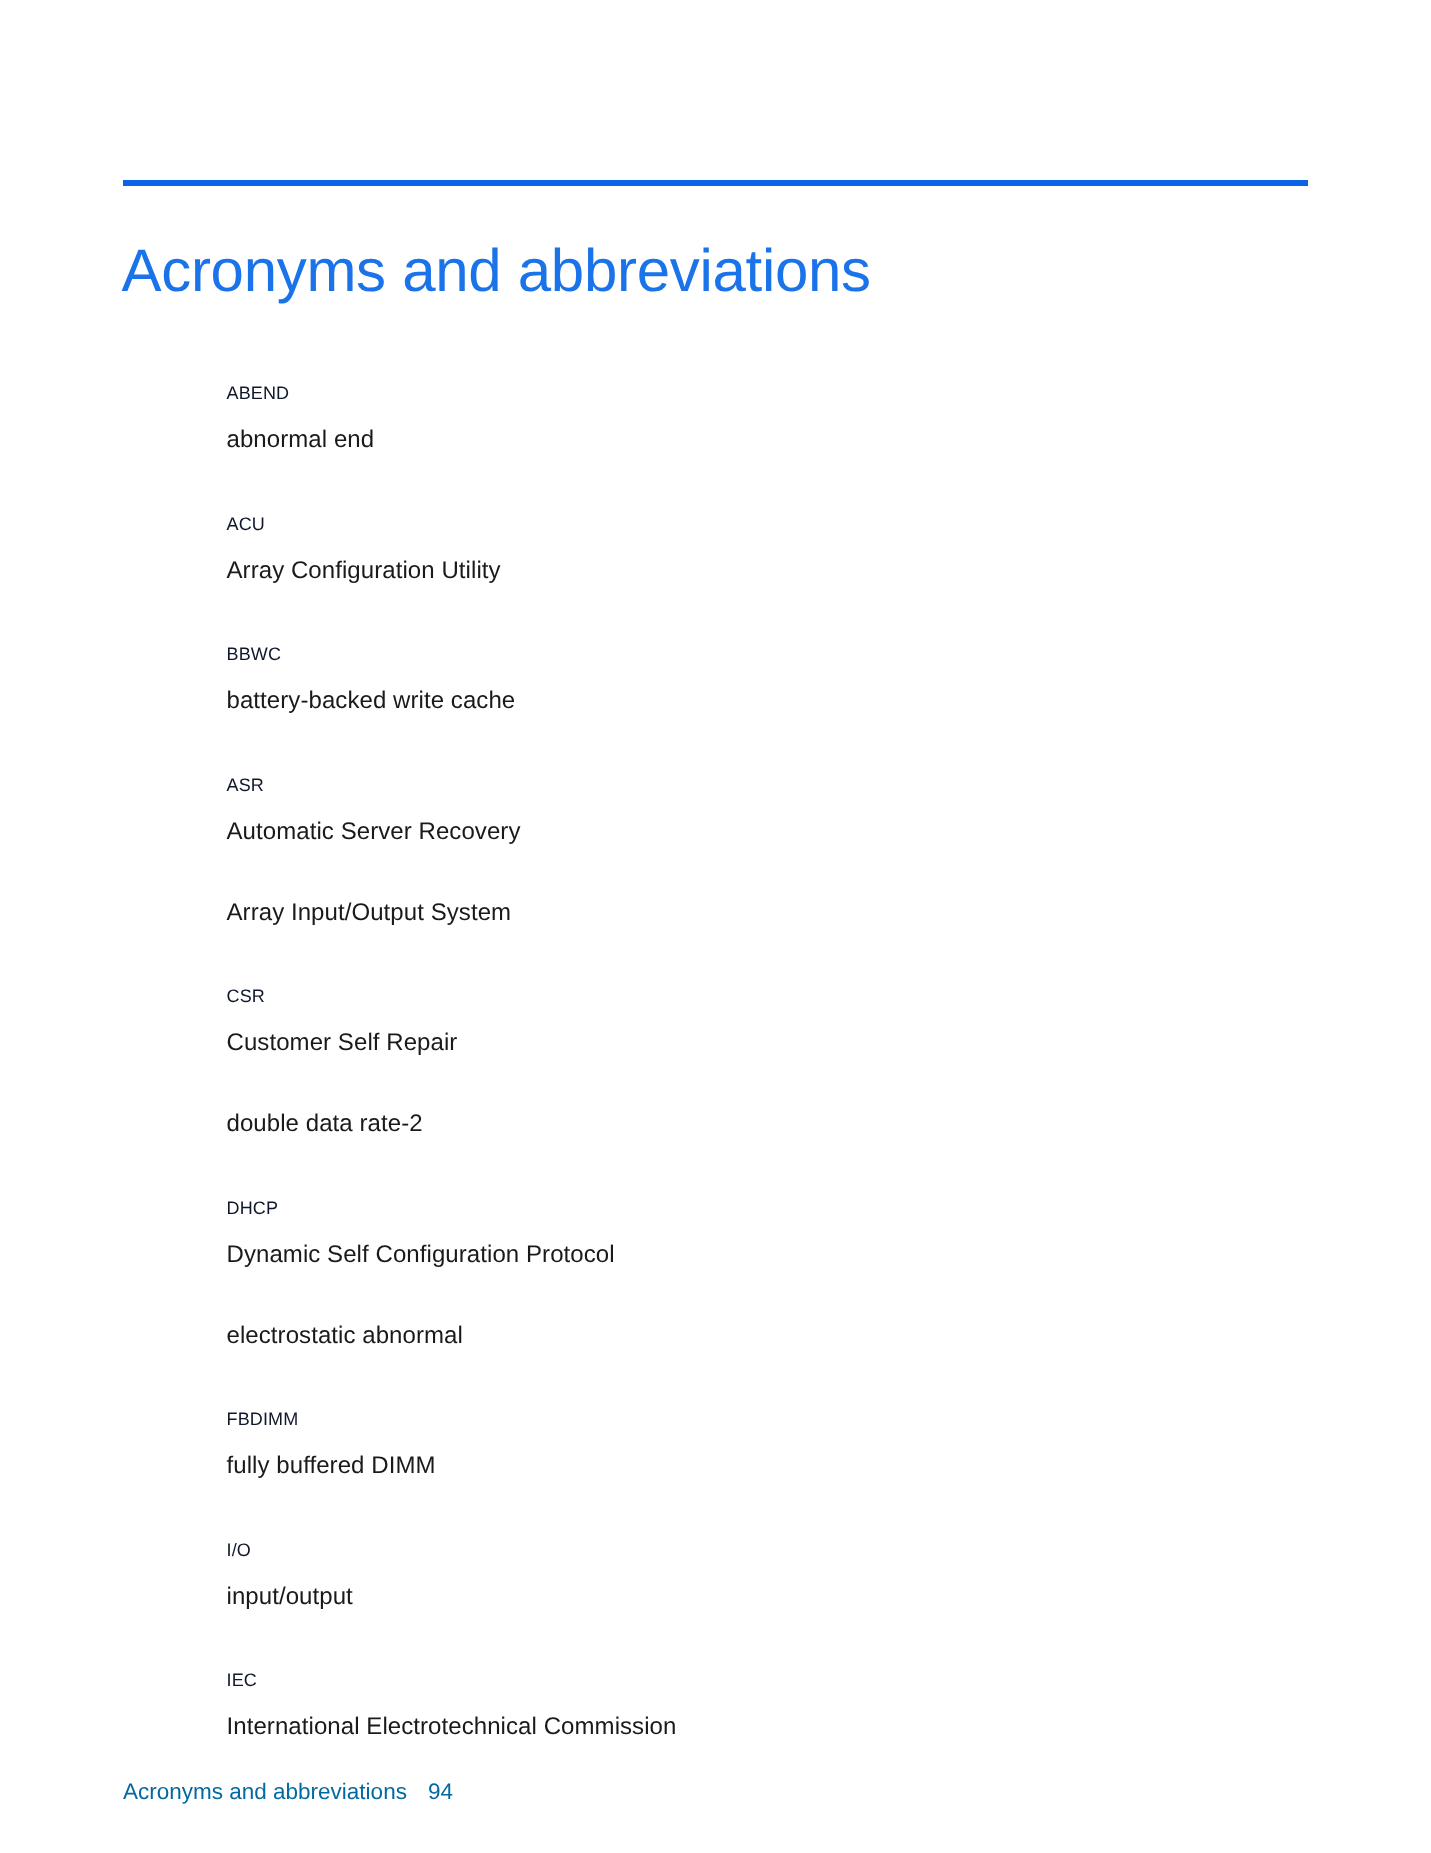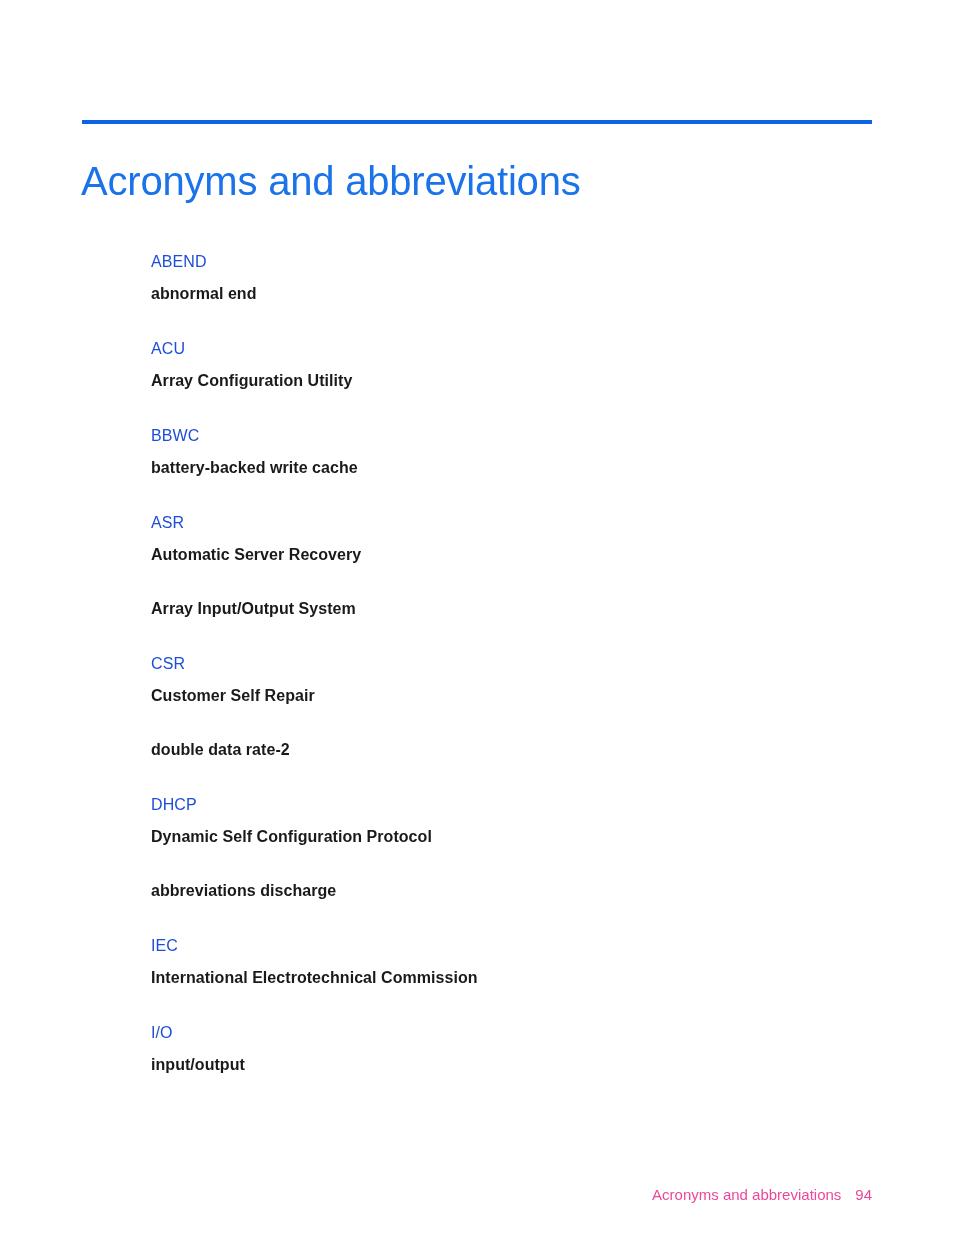"ABEND" .entry-term { color: #1d4ed8 -> #0f172a; font-size: 16px -> 12px }
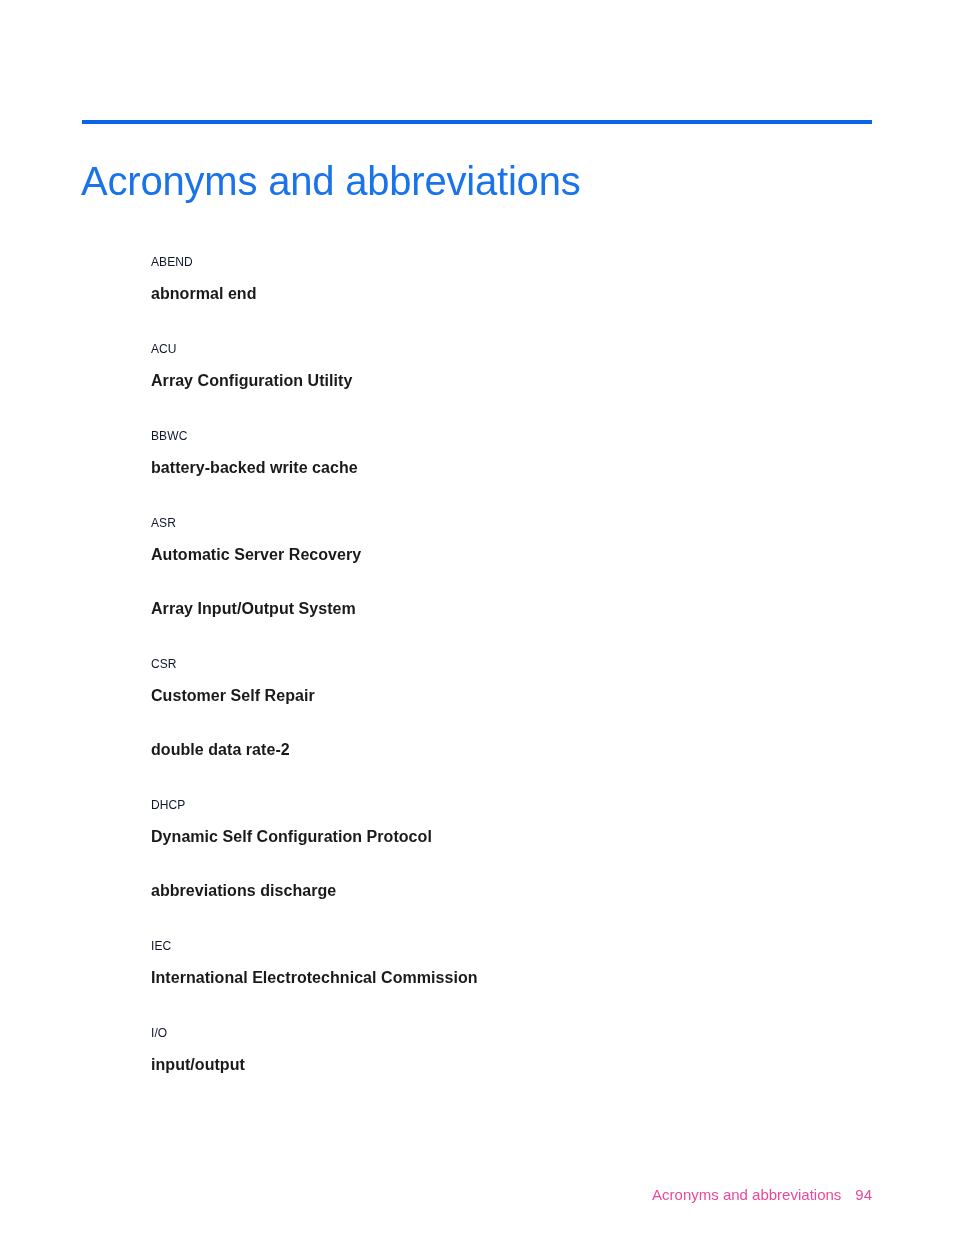"abnormal end" .entry-def { font-weight: 700 -> 400 }
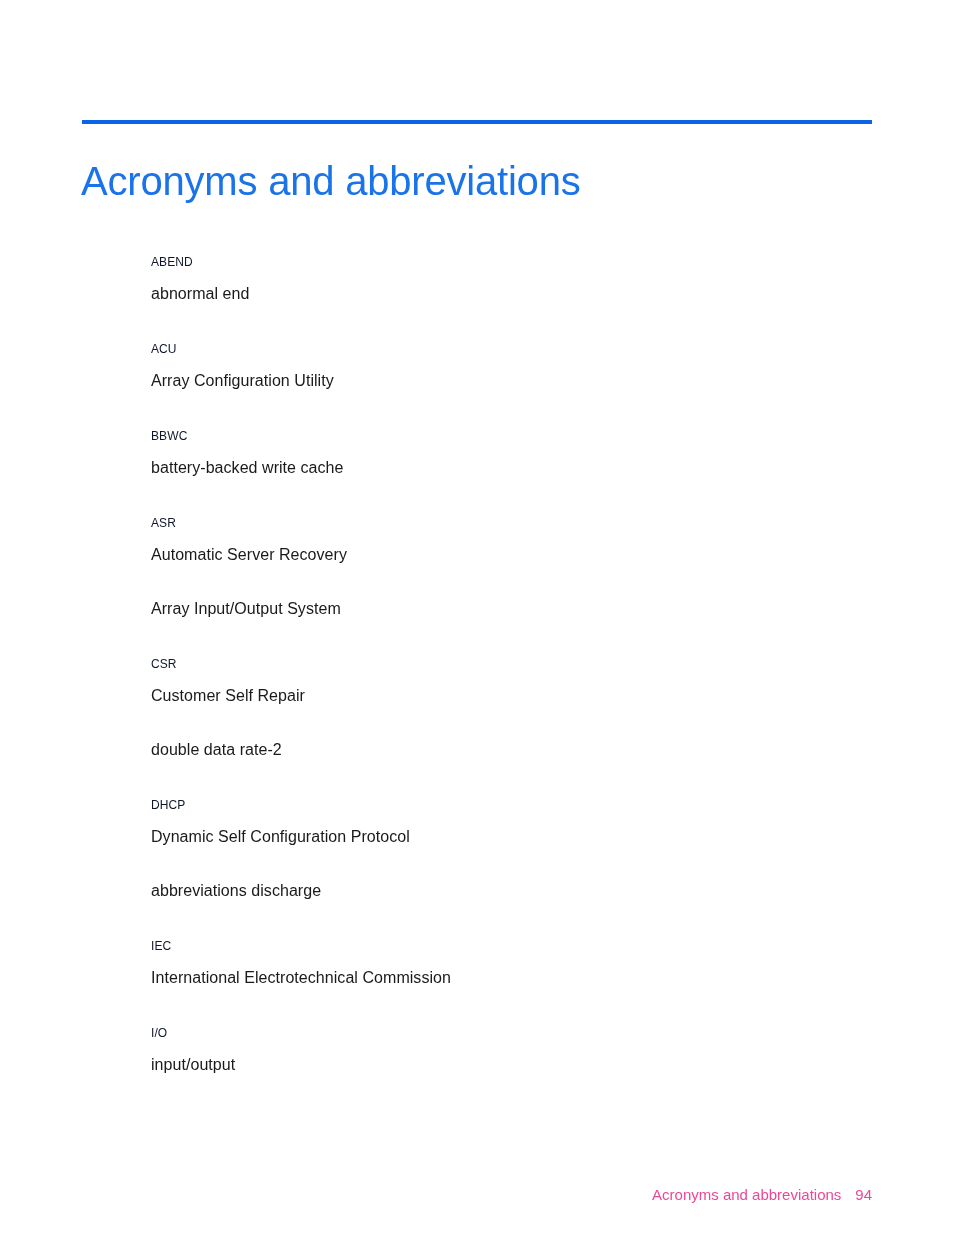"abbreviations discharge" div.entry-def { text: abbreviations discharge -> electrostatic abnormal }
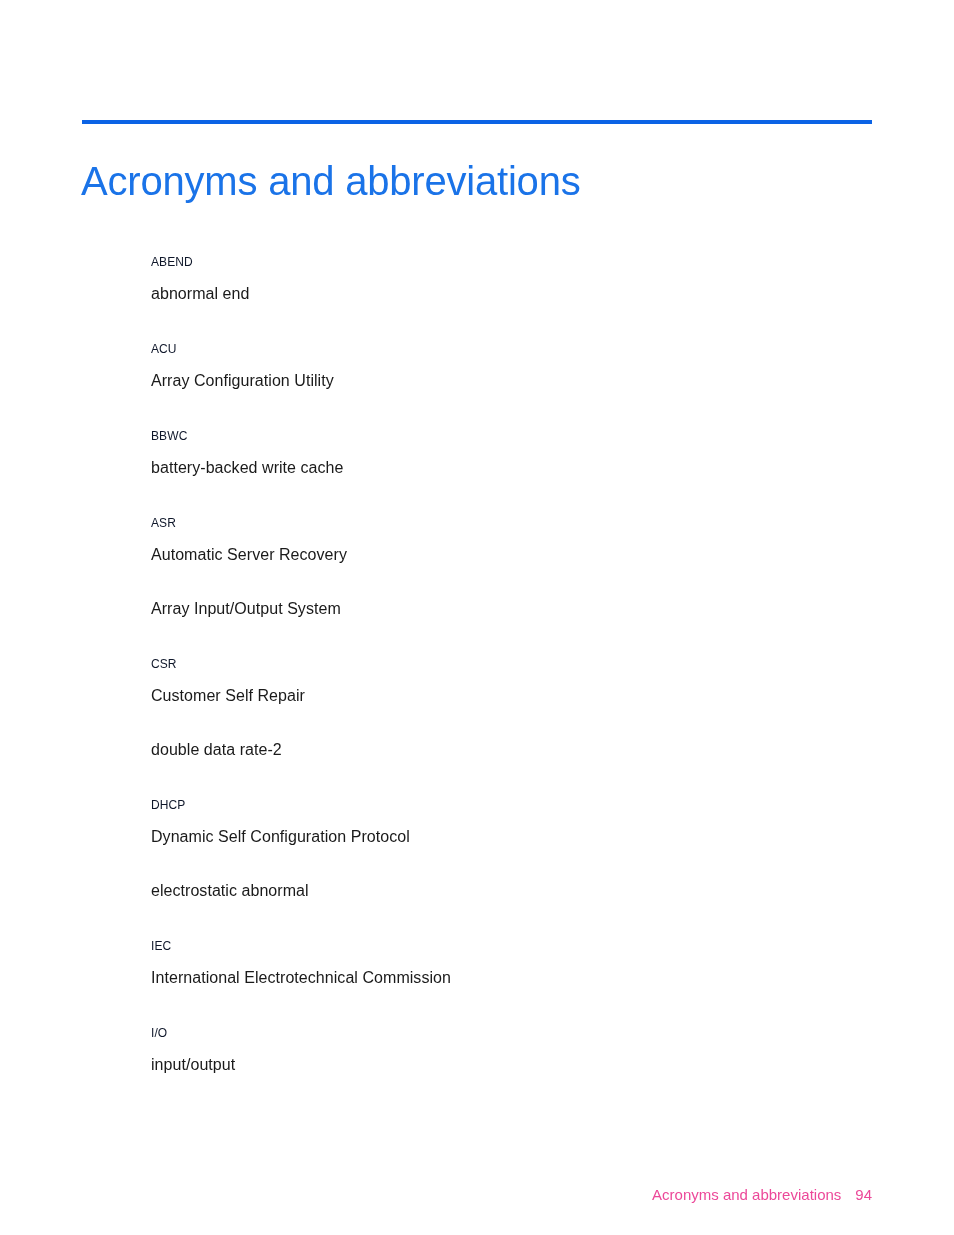"FBDIMM" div.entry { html: none -> <div> <div>FBDIMM</div> <div>fully buffered DIMM</div> </div> }
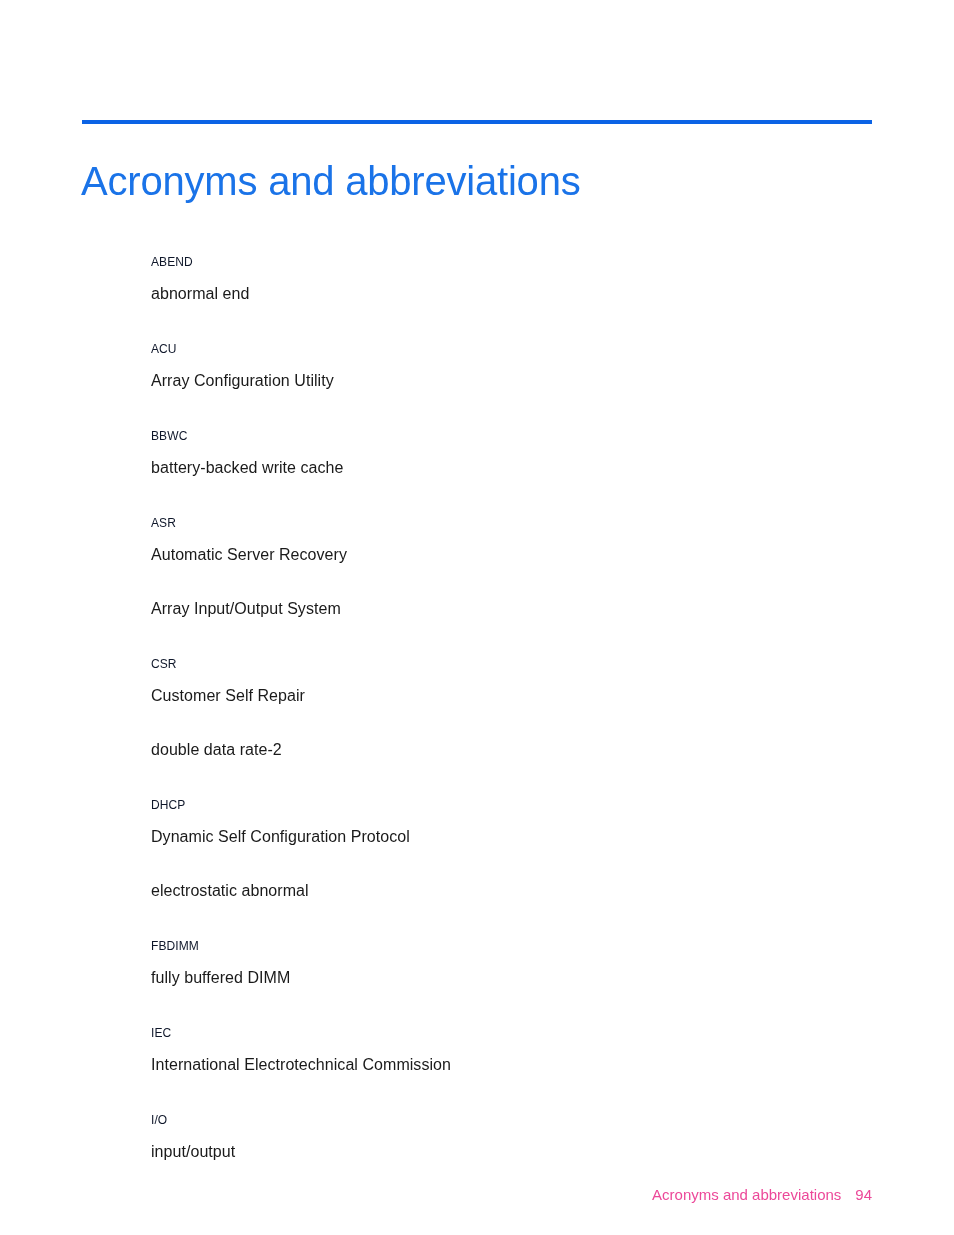"IEC" div.entry { order: before "I/O" -> after "I/O" }
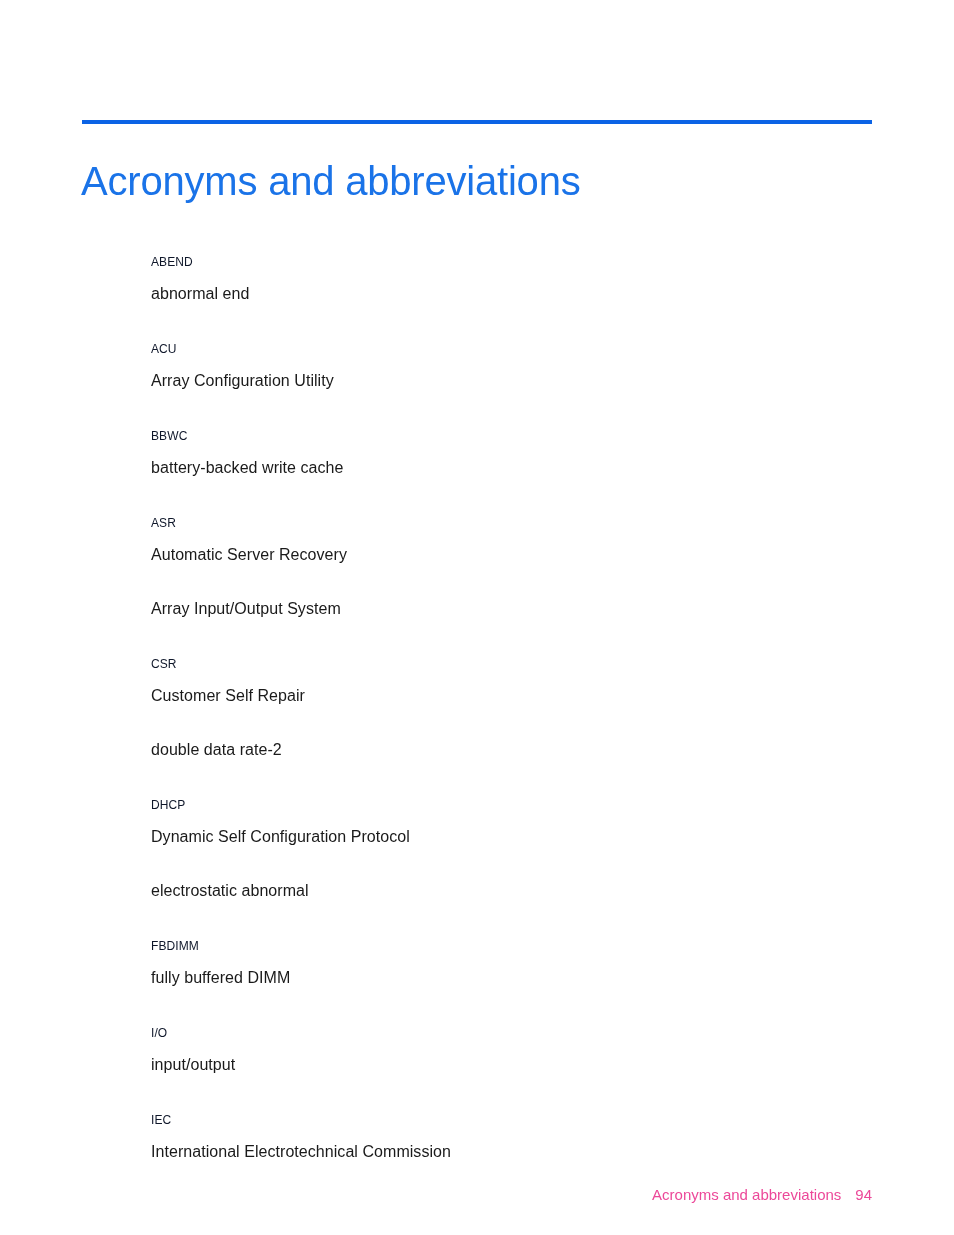"Acronyms and abbreviations 94" .footer { color: #ec4899 -> #0369a1; text-align: right -> left }
